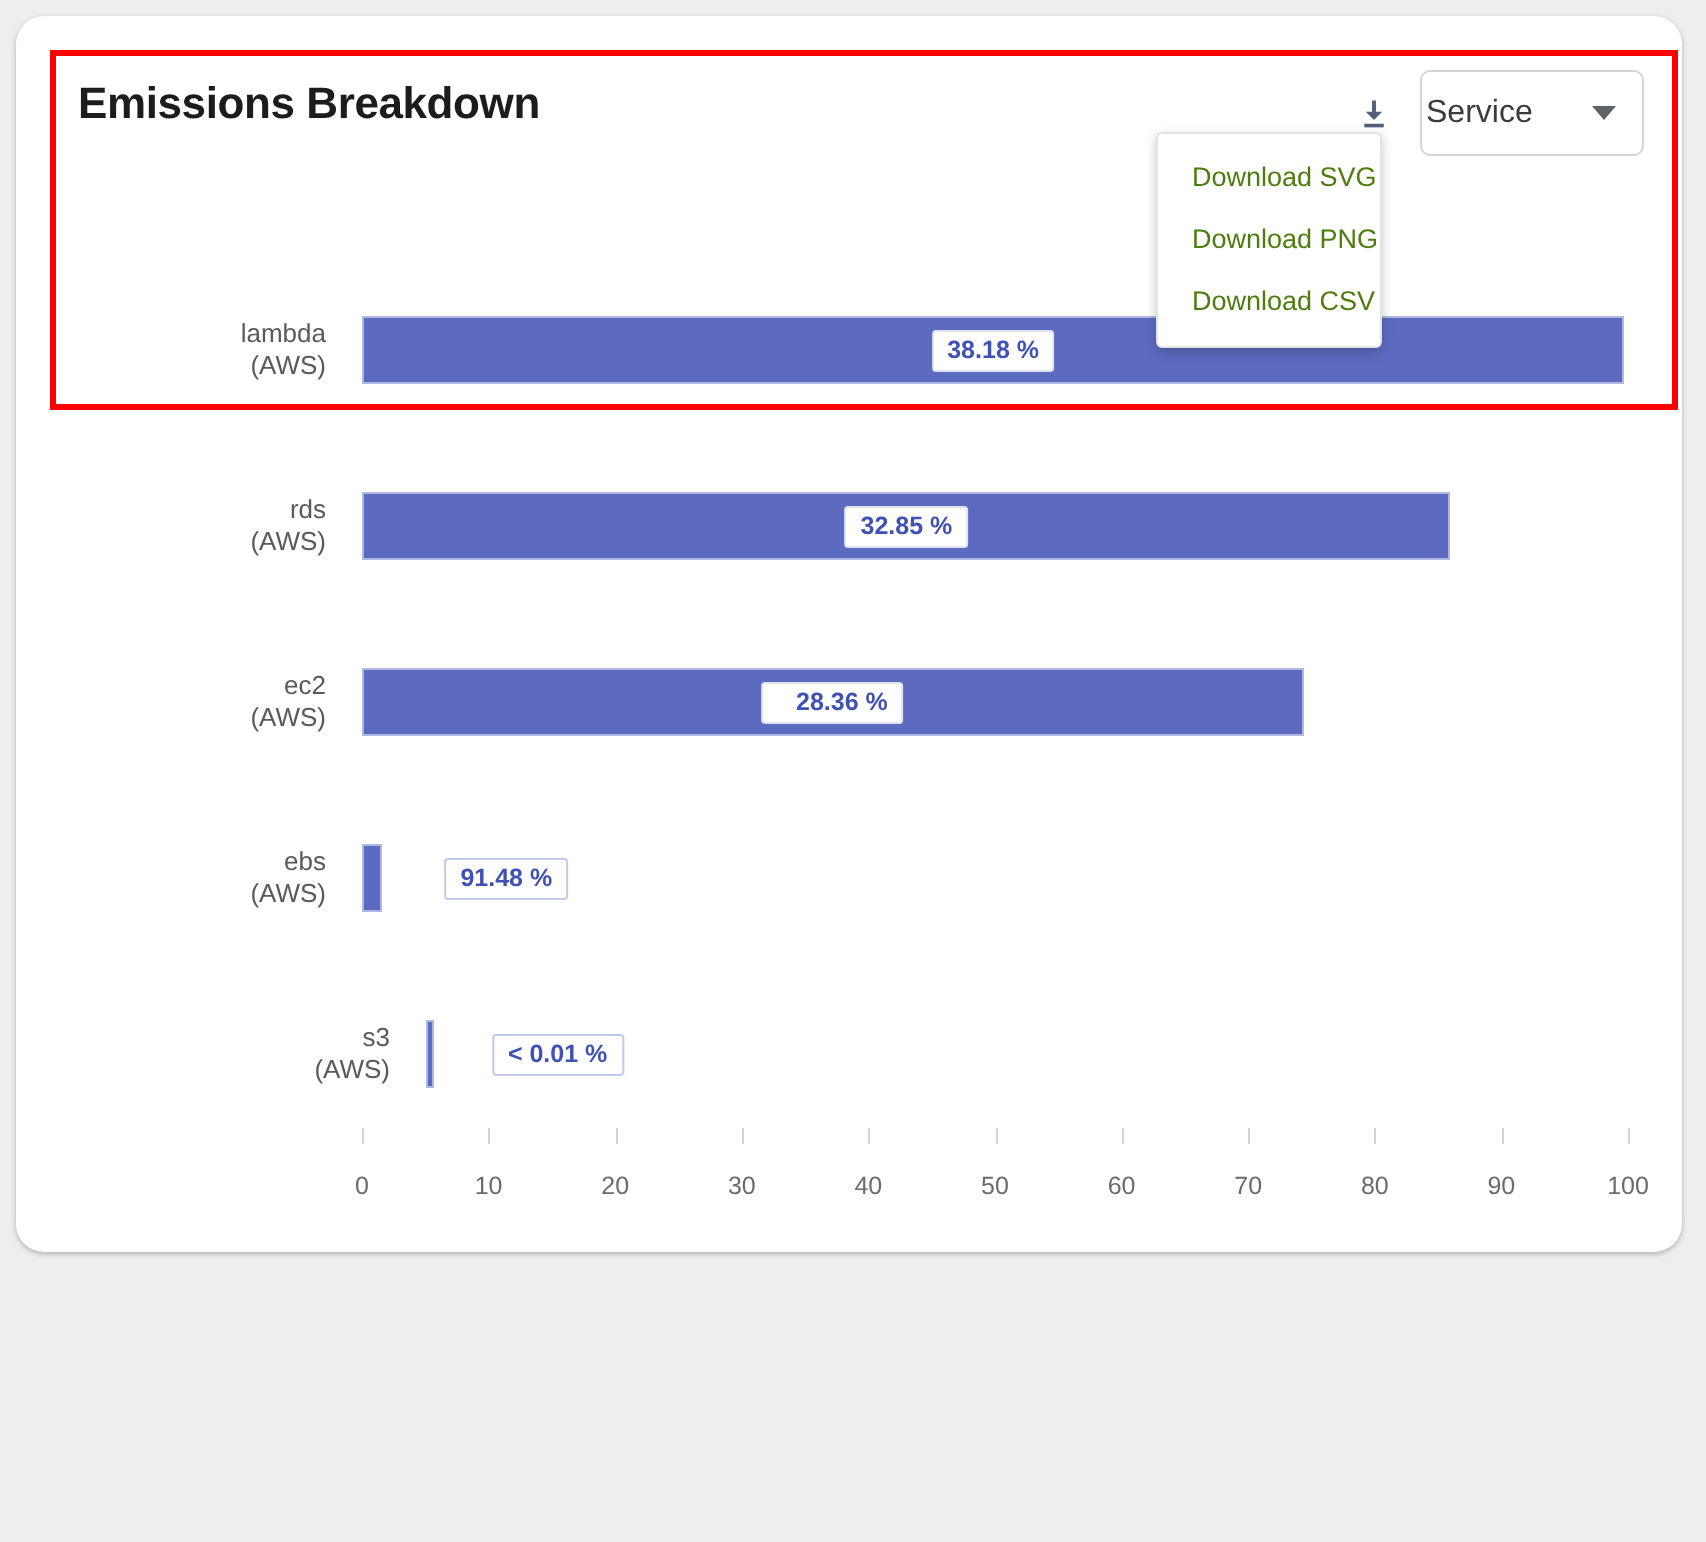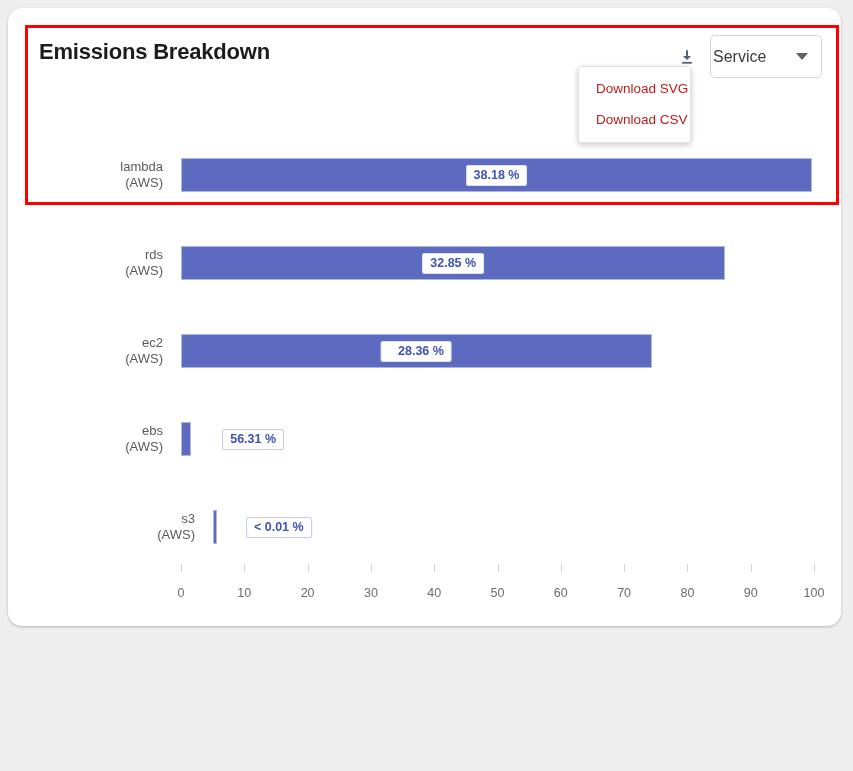"Download SVG" .download-menu .menu-item { color: #b91c1c -> #4d7c0f }
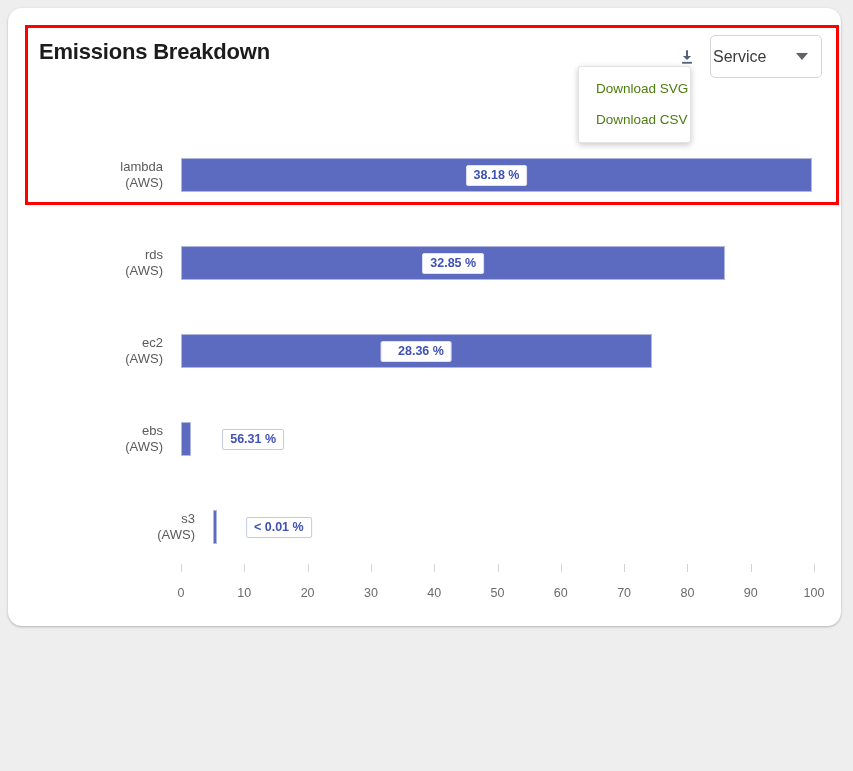"Download PNG" div.menu-item { html: none -> <div>Download PNG</div> }
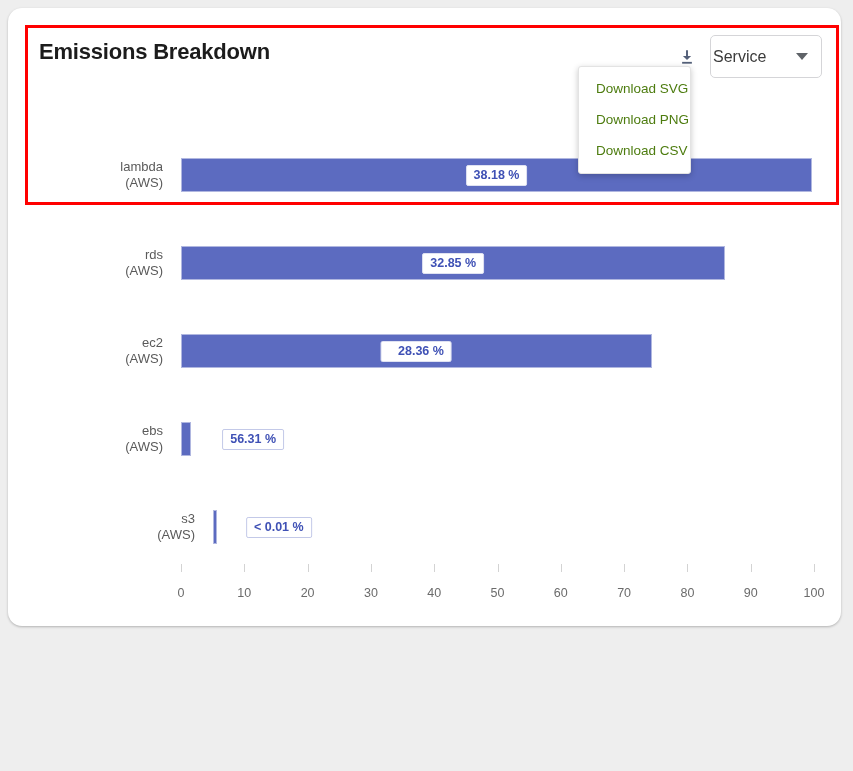"56.31 %" div.vlabel { text: 56.31 -> 91.48 }
